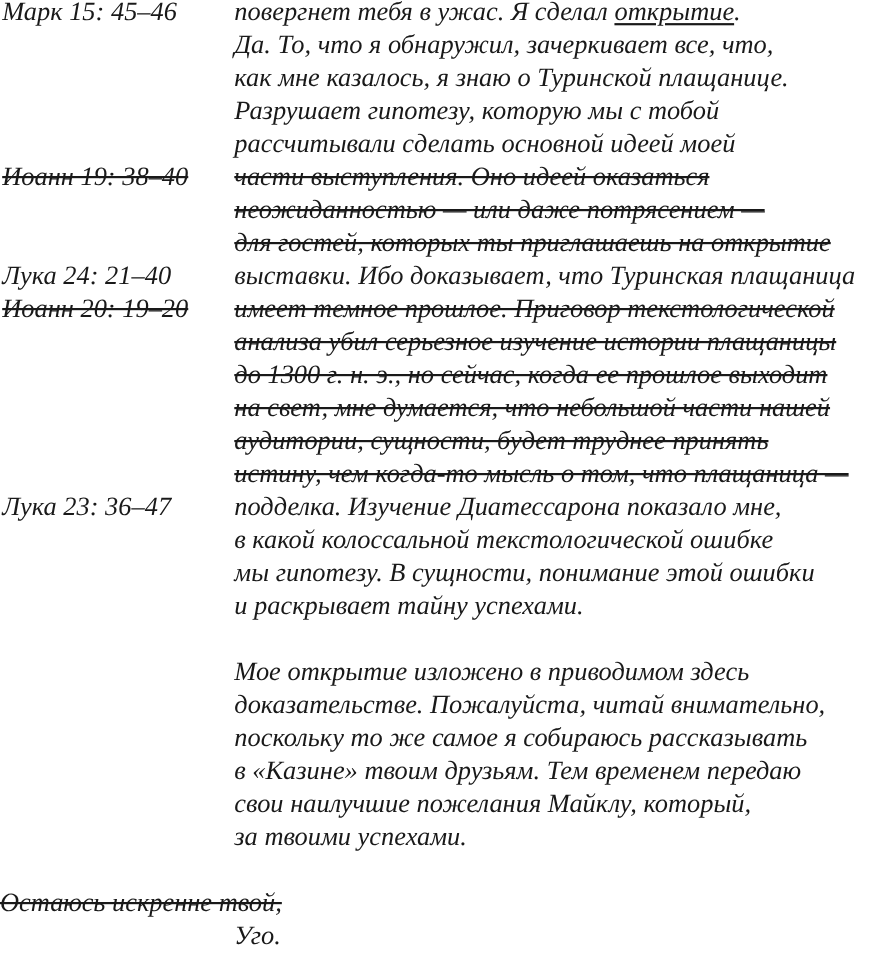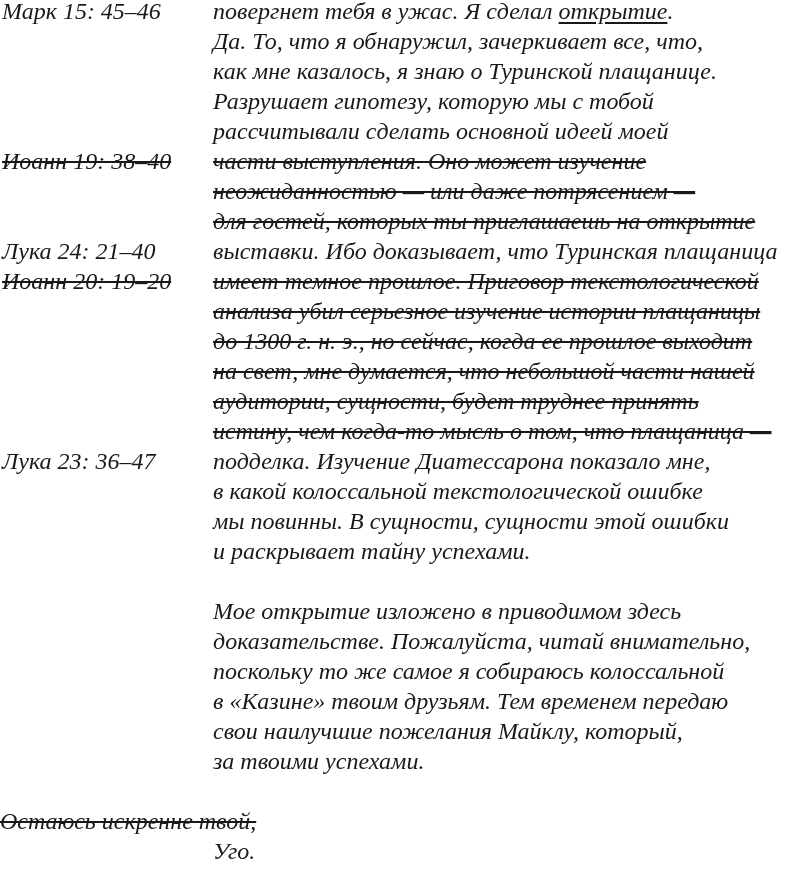"части выступления. Оно может изучение" span { text: может изучение -> идеей оказаться }
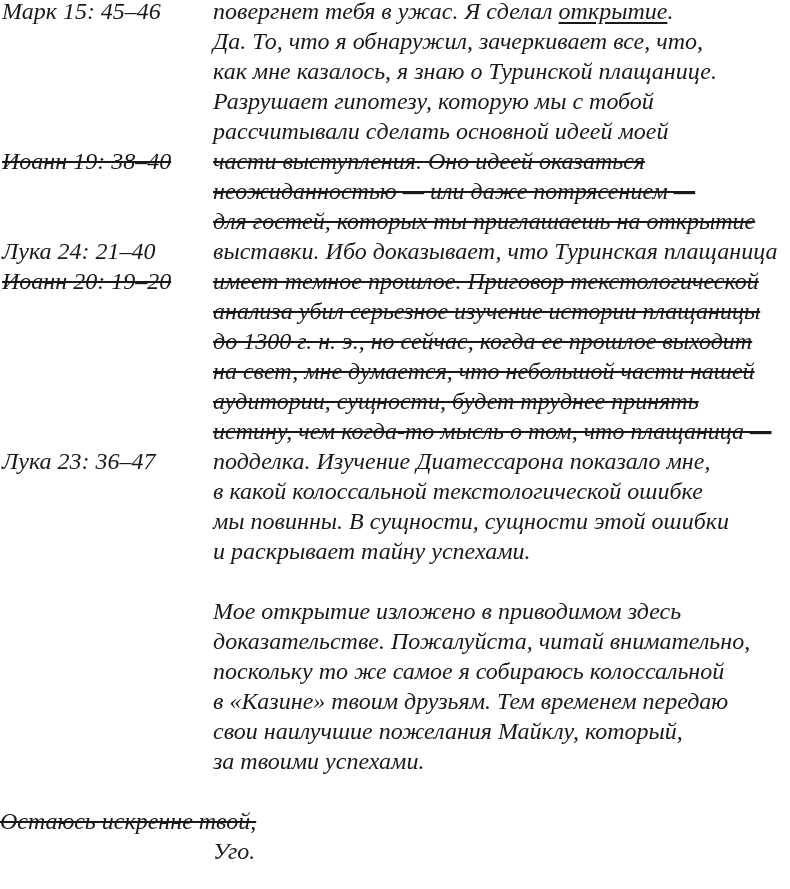"мы повинны. В сущности, сущности" span { text: повинны. В сущности, сущности -> гипотезу. В сущности, понимание }
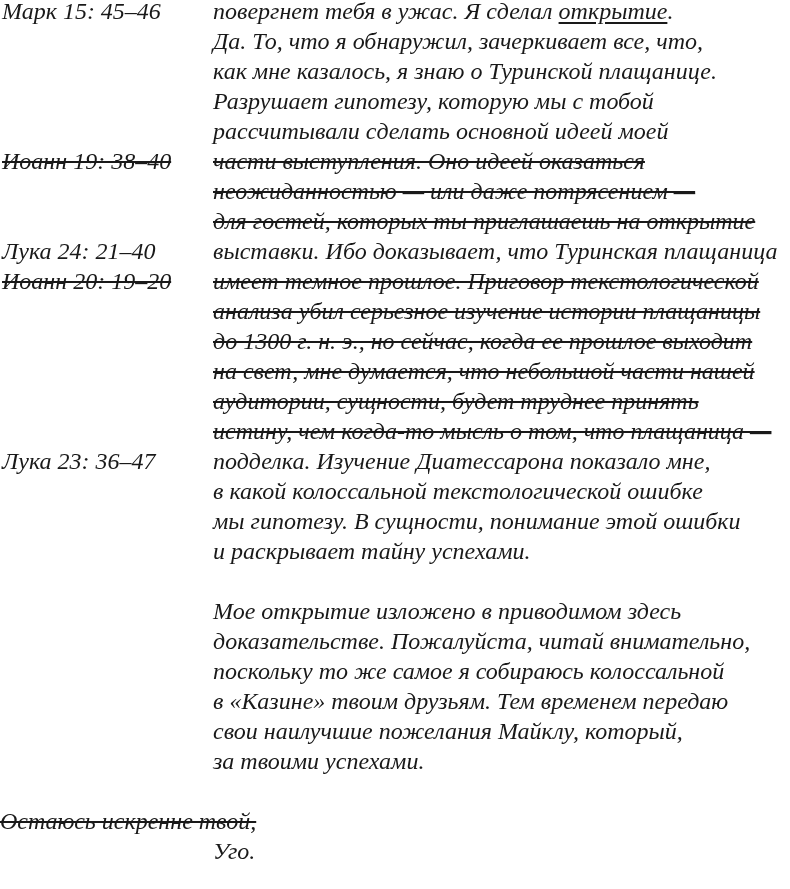"поскольку то же самое я" span { text: колоссальной -> рассказывать }
